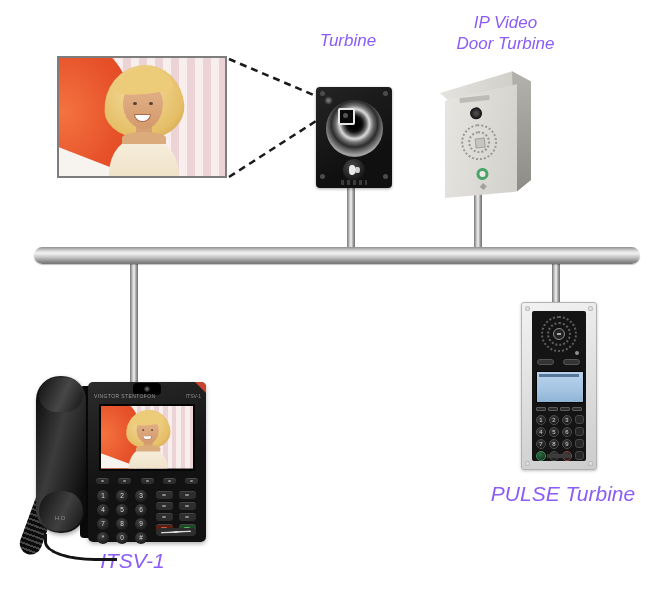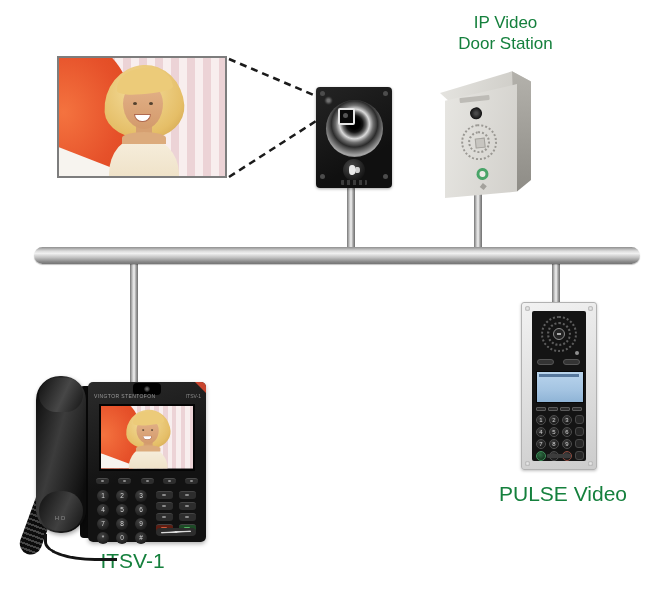"IP Video" .diagram-label { color: #15803d -> #8b5cf6; font-style: none -> italic }
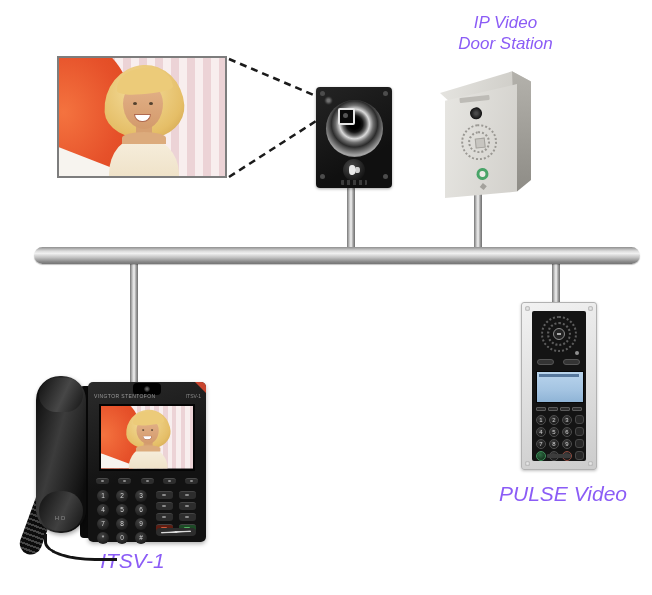"Turbine" div { html: none -> <div>Turbine</div> }
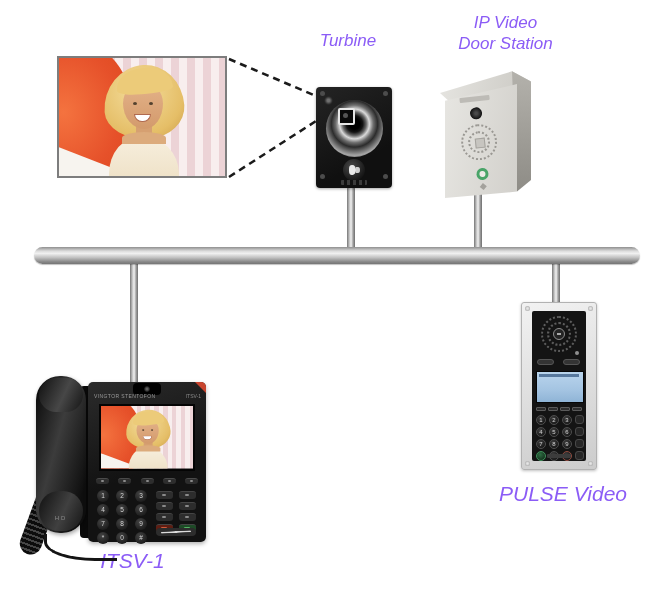"Door Station" div { text: Station -> Turbine }
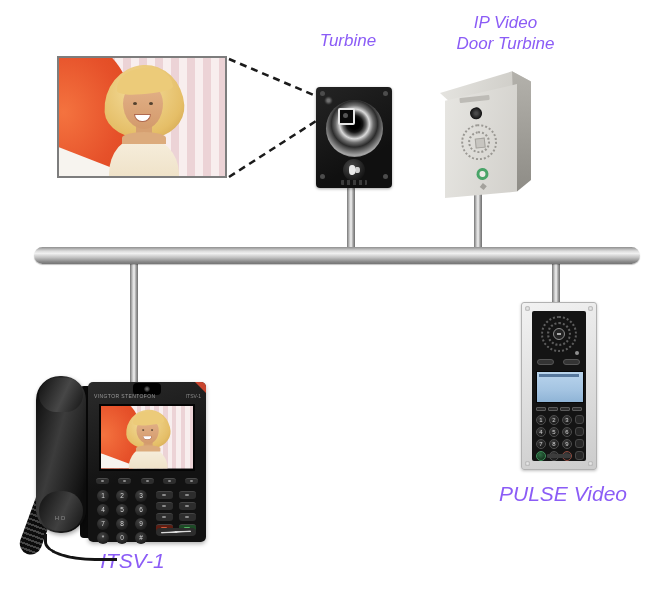"PULSE Video" div.diagram-label { text: Video -> Turbine }
